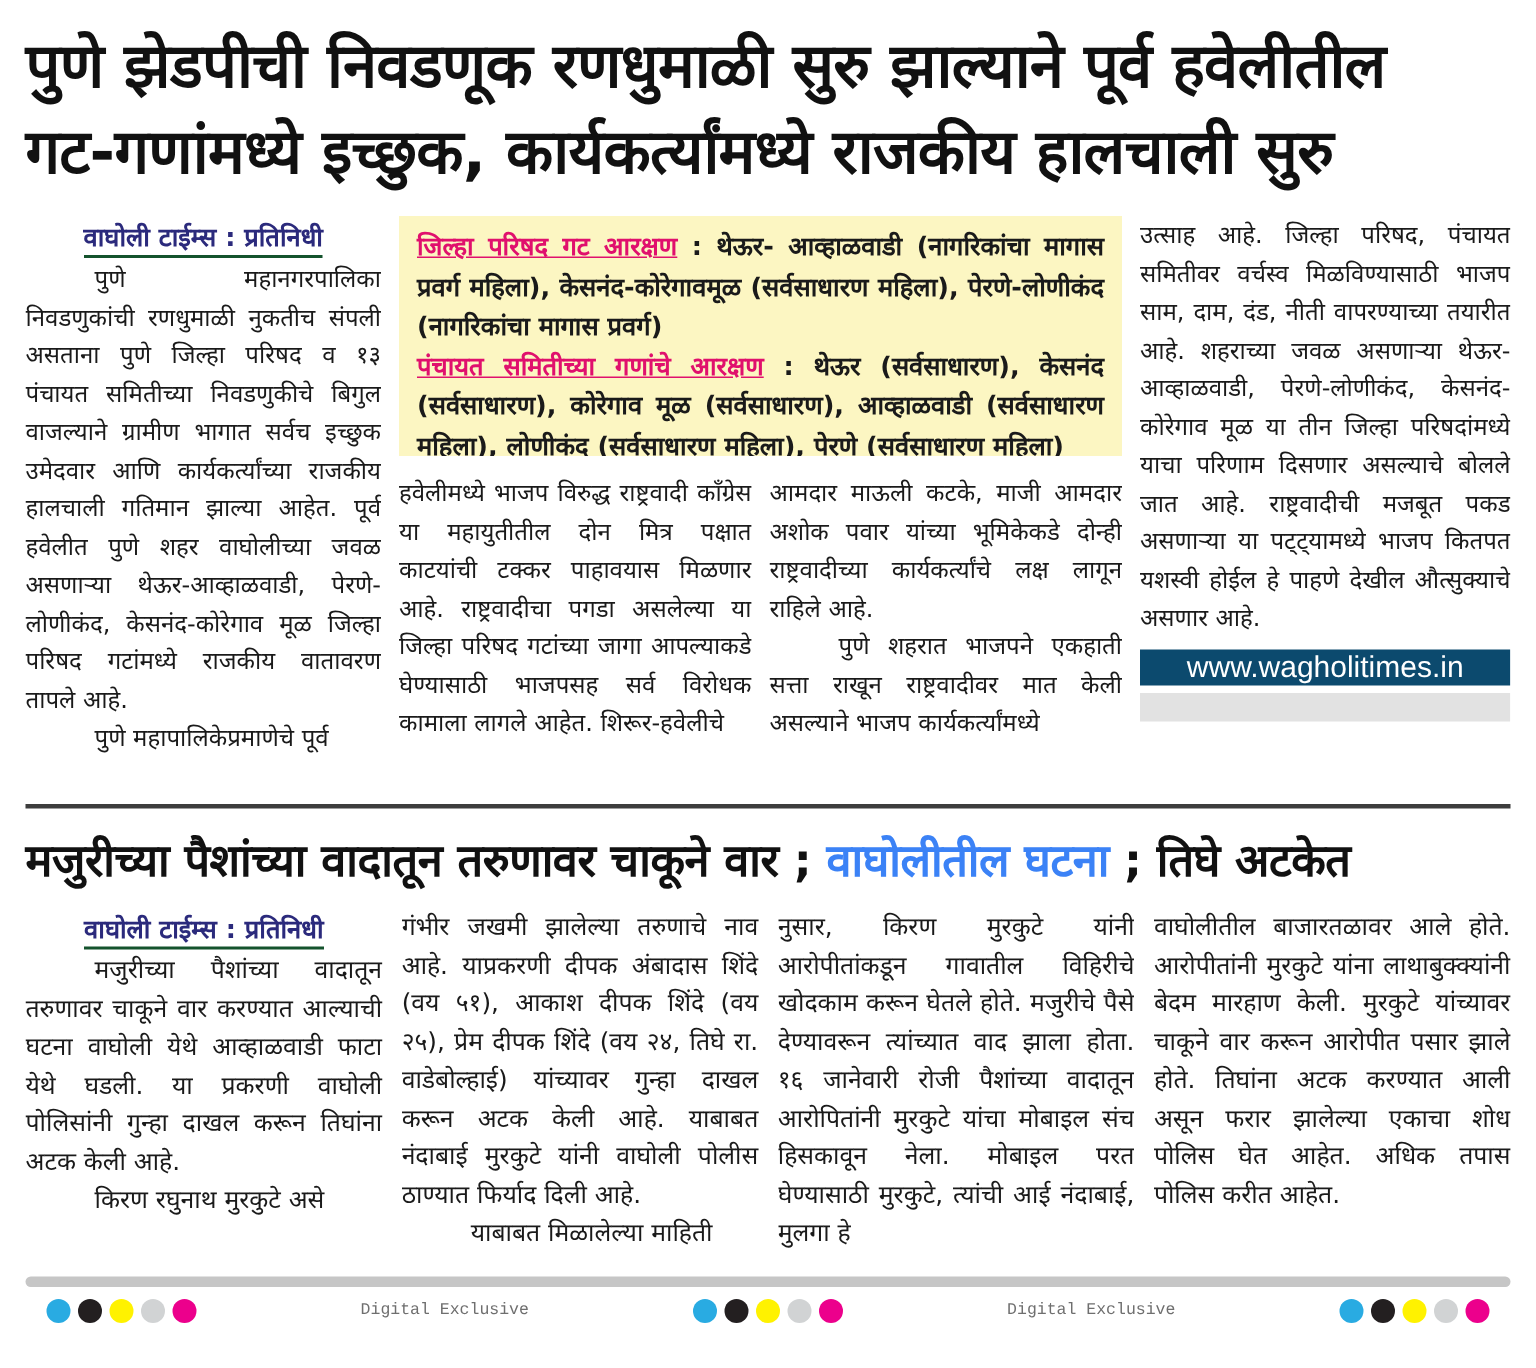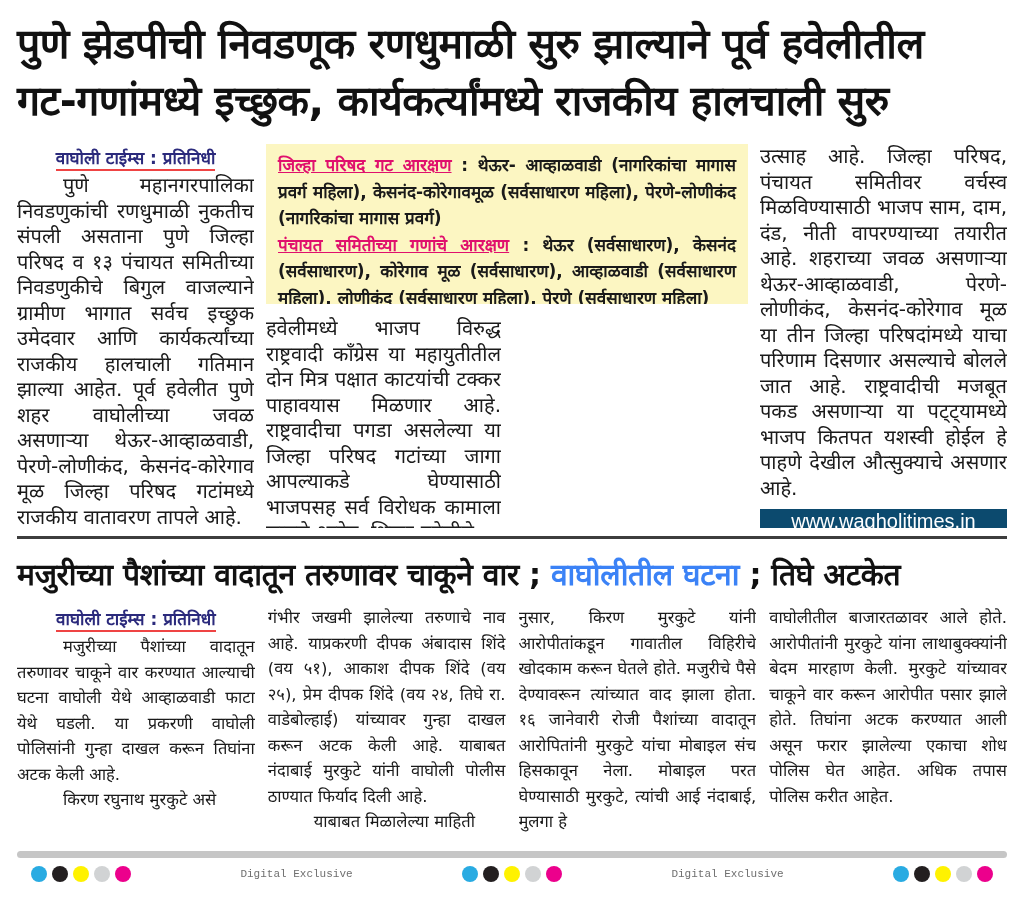"वाघोली टाईम्स : प्रतिनिधी" .byline span { border-bottom: 2px solid #ef4444 -> 2px solid #14532d }
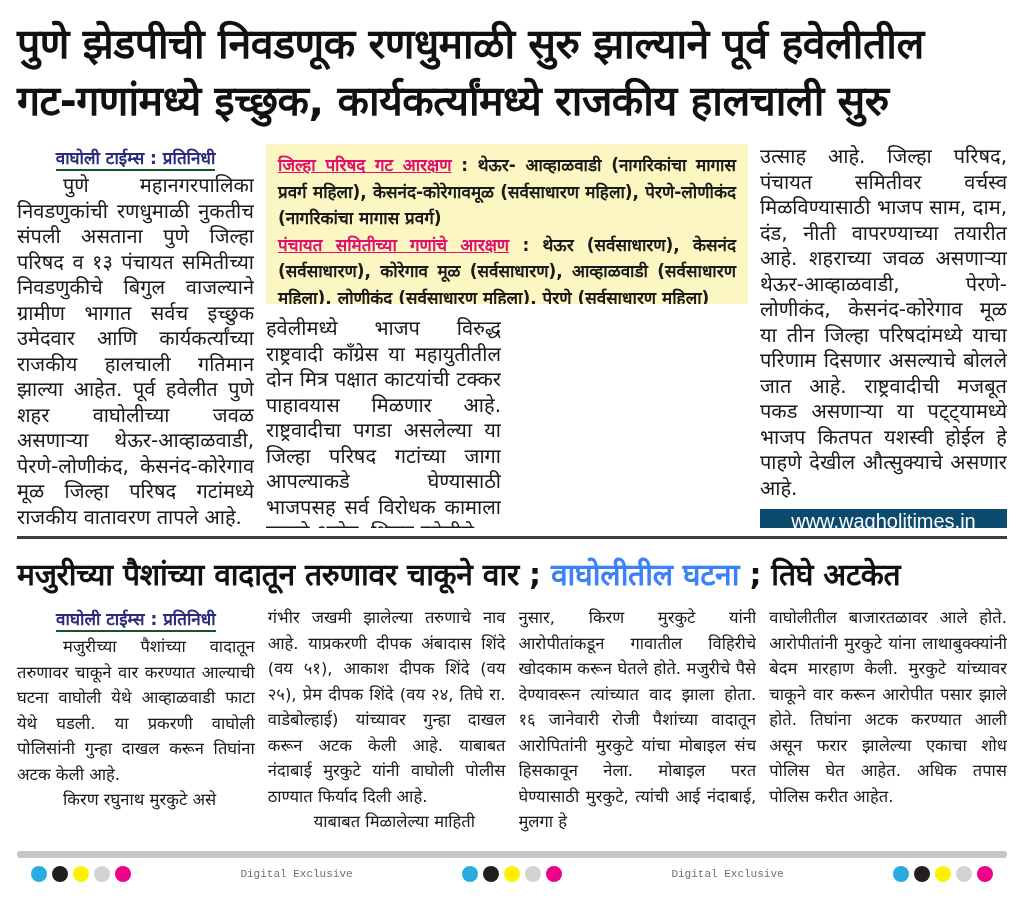"उत्साह आहे. जिल्हा परिषद, पंचायत" p.body-text { font-size: 20px -> 16px }
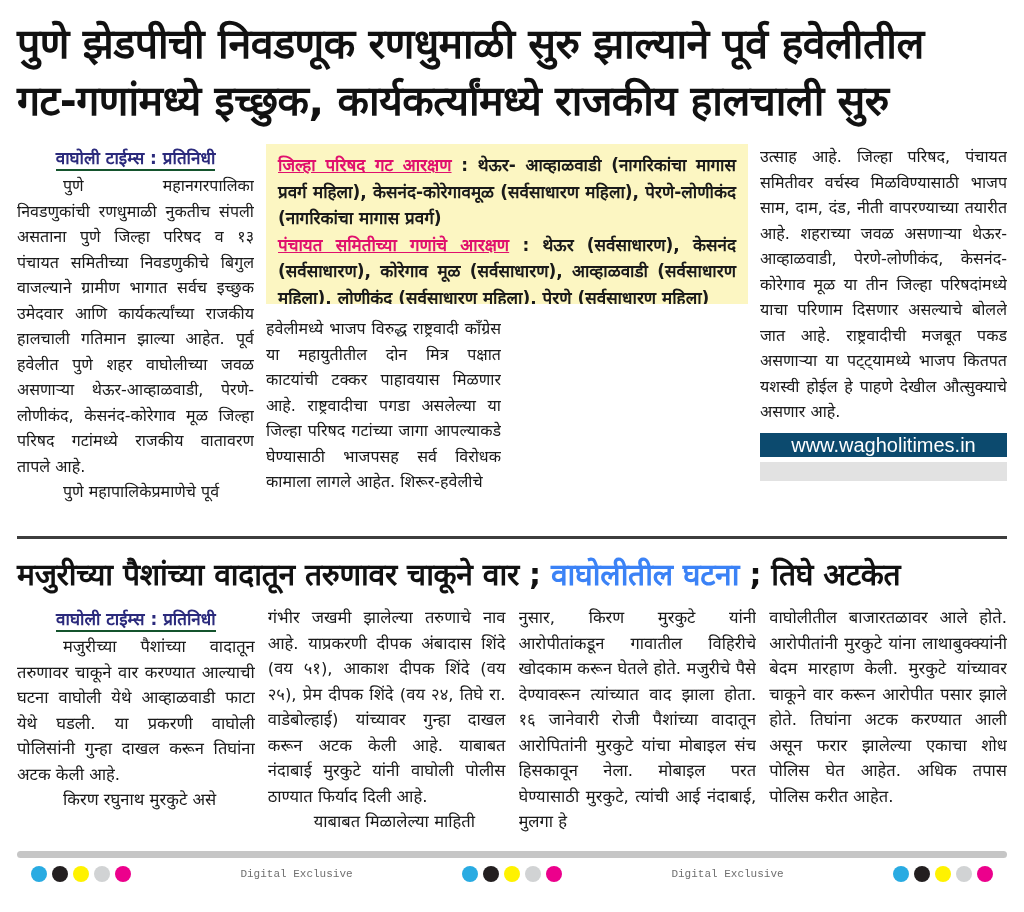"आमदार माऊली कटके, माजी आमदार" div.col { html: none -> <div> <p>आमदार माऊली कटके, माजी आमदार अशोक पवार यांच्या भूमिकेकडे दोन्ही राष्ट्रवादीच्या कार्यकर्त्यांचे लक्ष लागून राहिले आहे.</p> <p>पुणे शहरात भाजपने एकहाती सत्ता राखून राष्ट्रवादीवर मात केली असल्याने भाजप कार्यकर्त्यांमध्ये</p> </div> }
